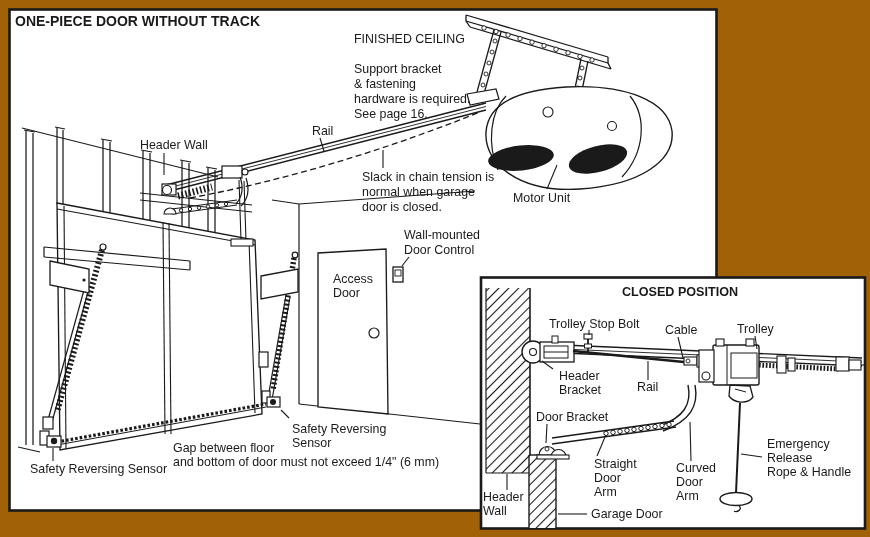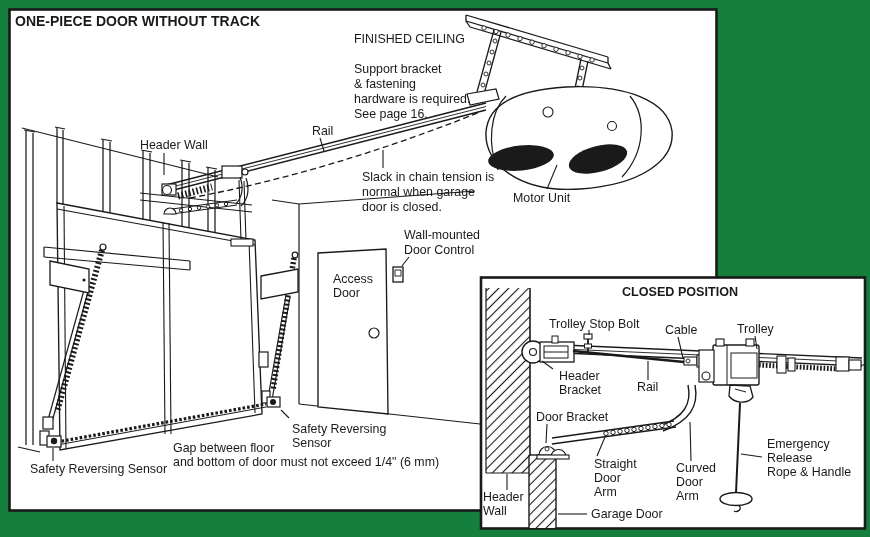"ONE-PIECE DOOR WITHOUT TRACK" .stage { background: #15803d -> #a16207 }
